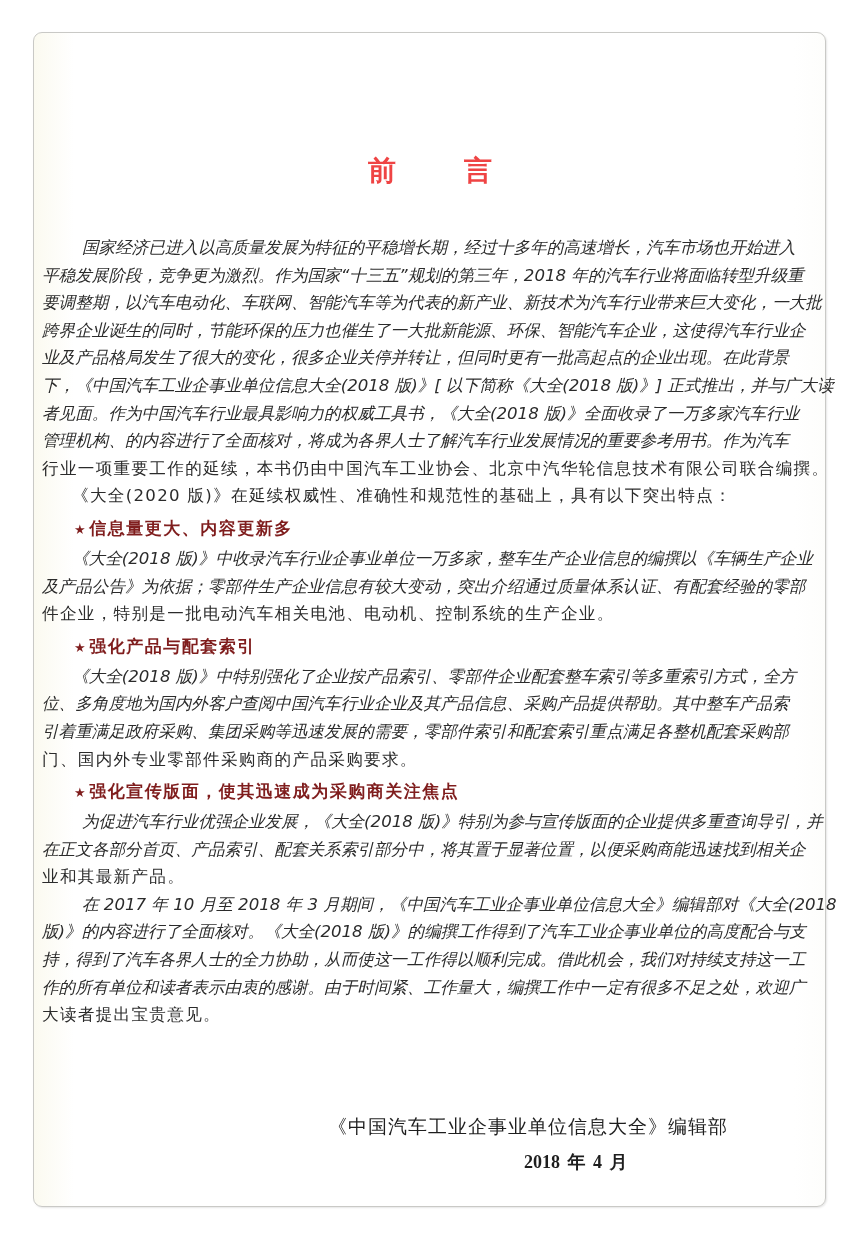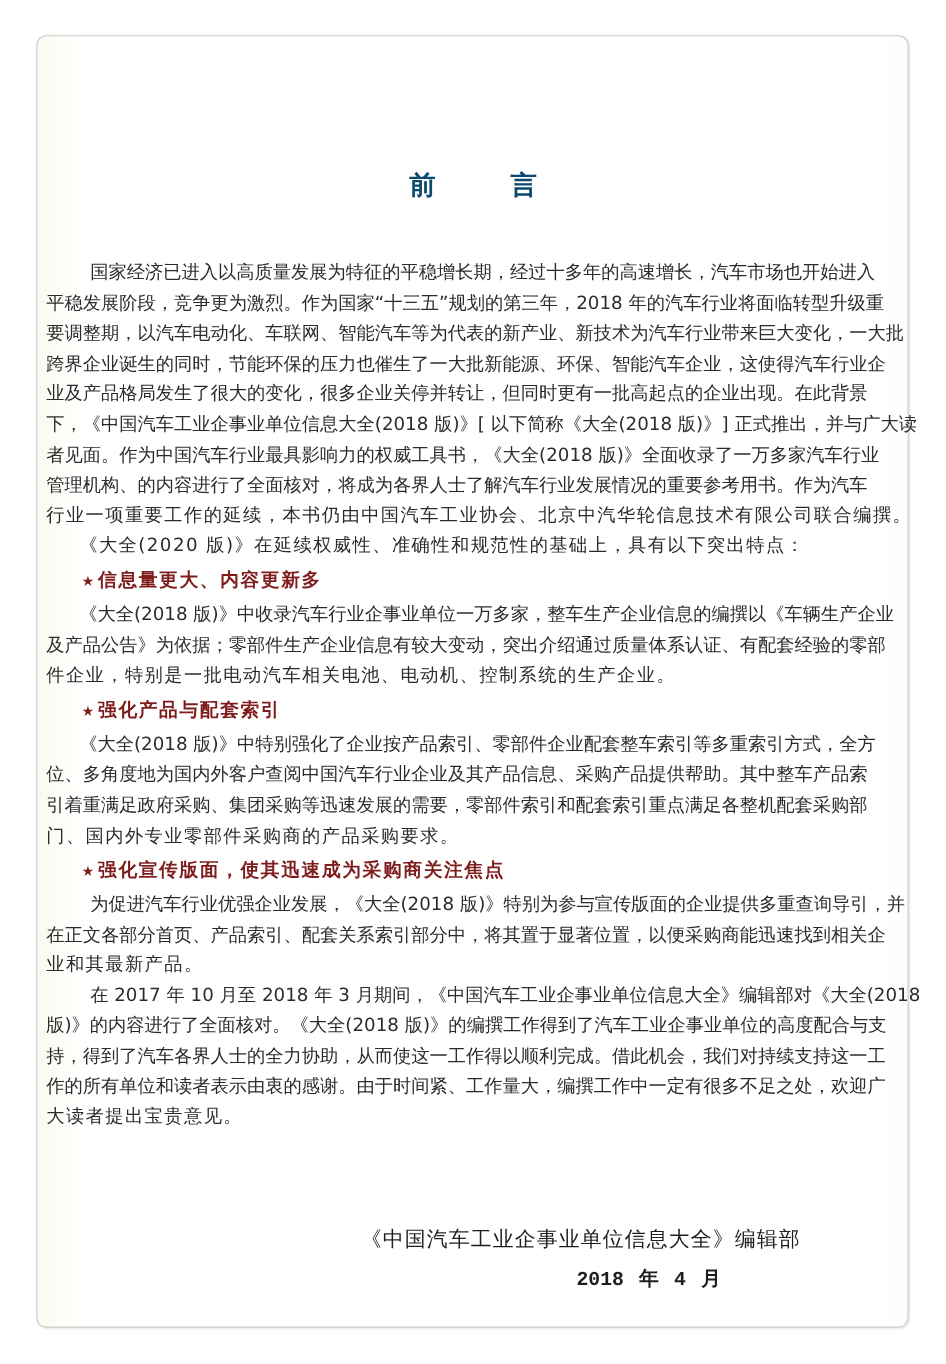"前 言" .title { color: #0c4a6e -> #ef4444; font-size: 24px -> 28px }
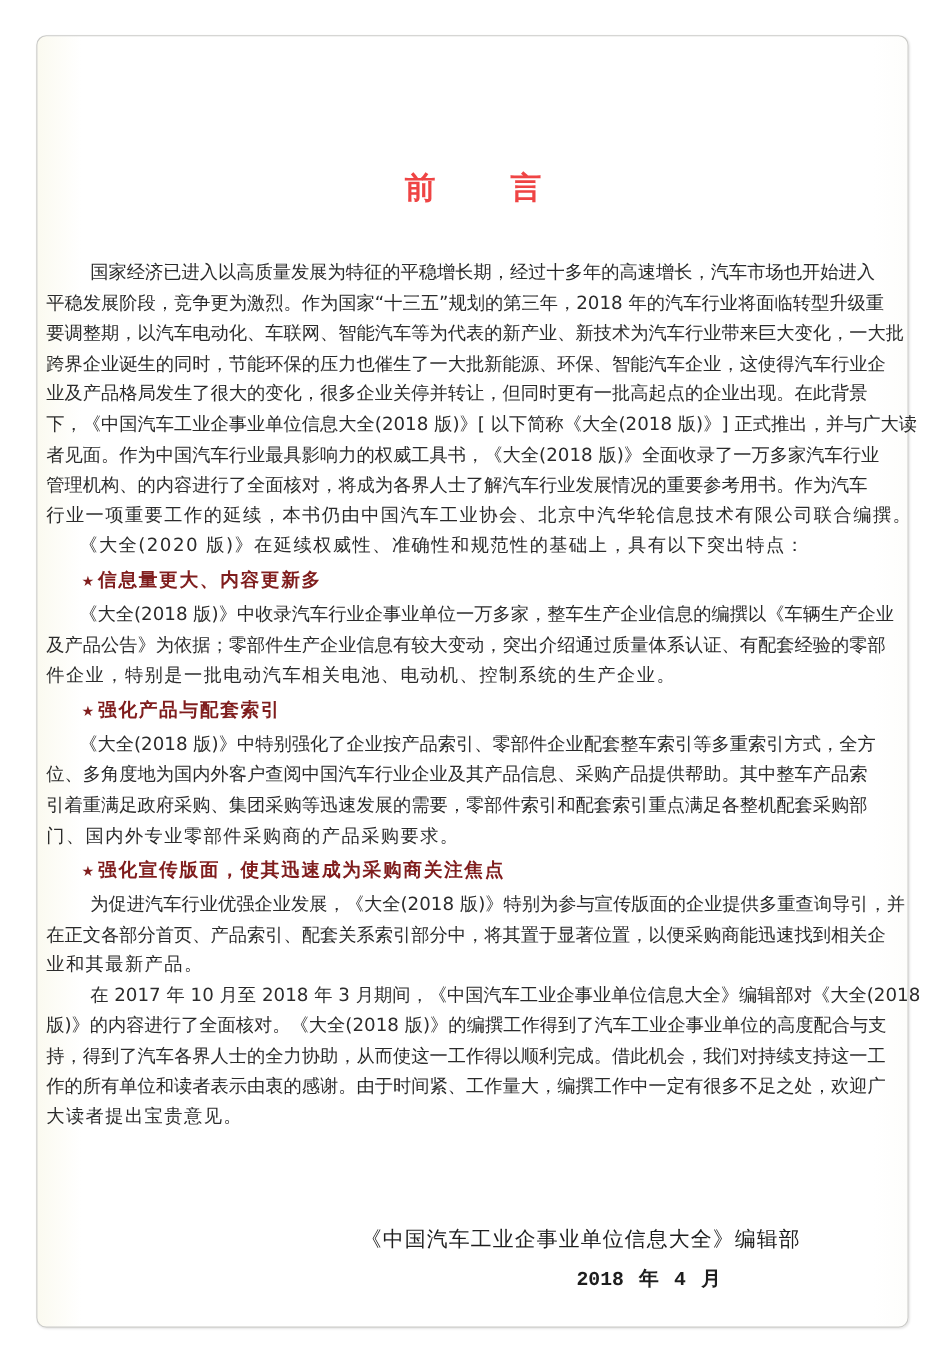"国家经济已进入以高质量发展为特征的平稳增长期，经过十多年的高速增长，汽车市场也开" .line.justify { font-style: none -> italic }
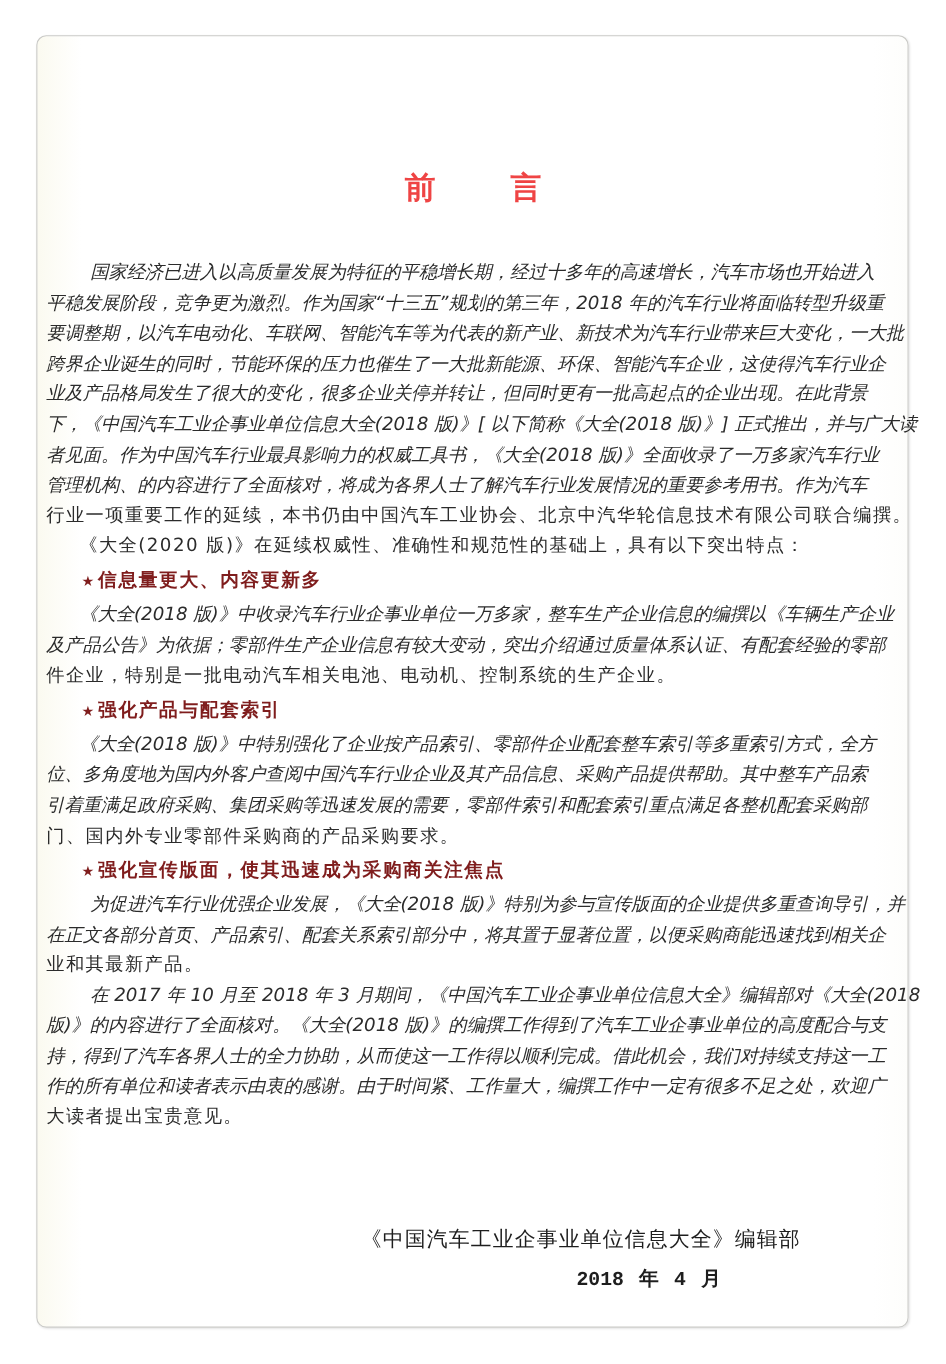"2018 年 4 月" .date { font-family: Liberation Mono, monospace -> Liberation Serif, serif }
